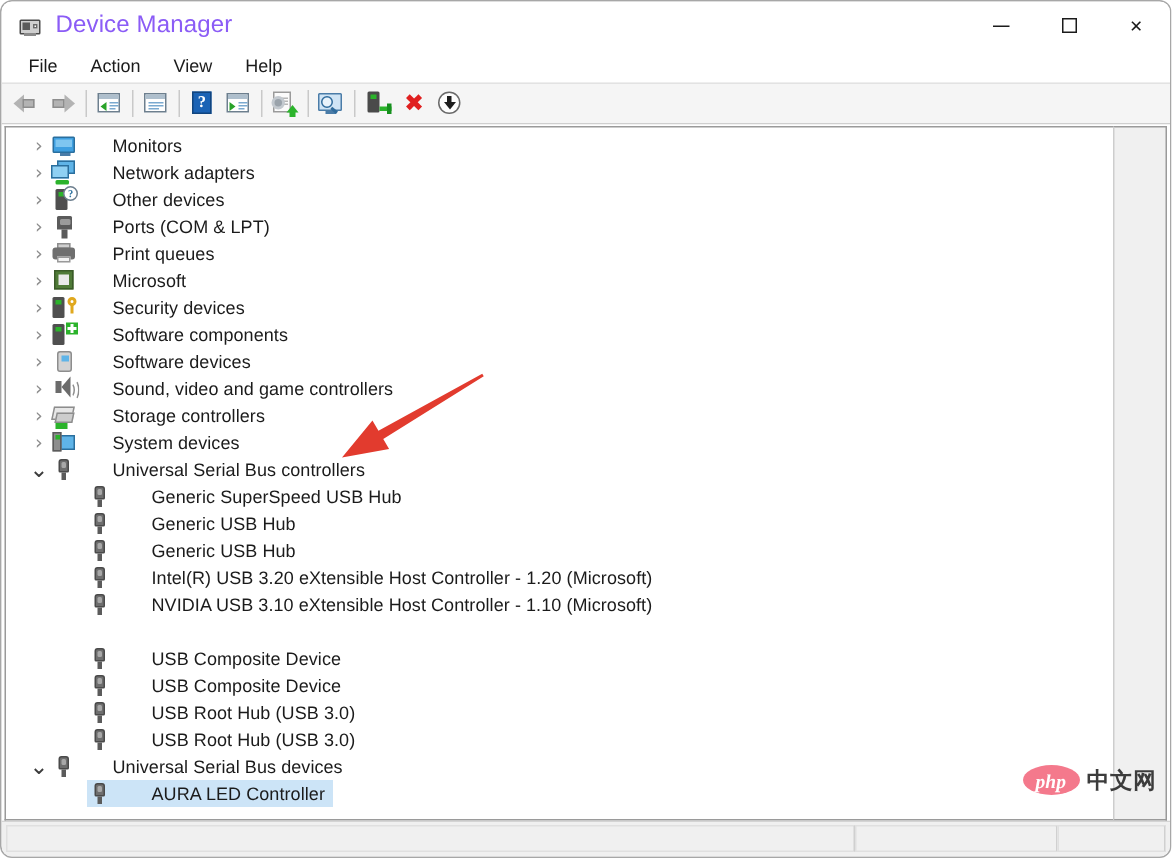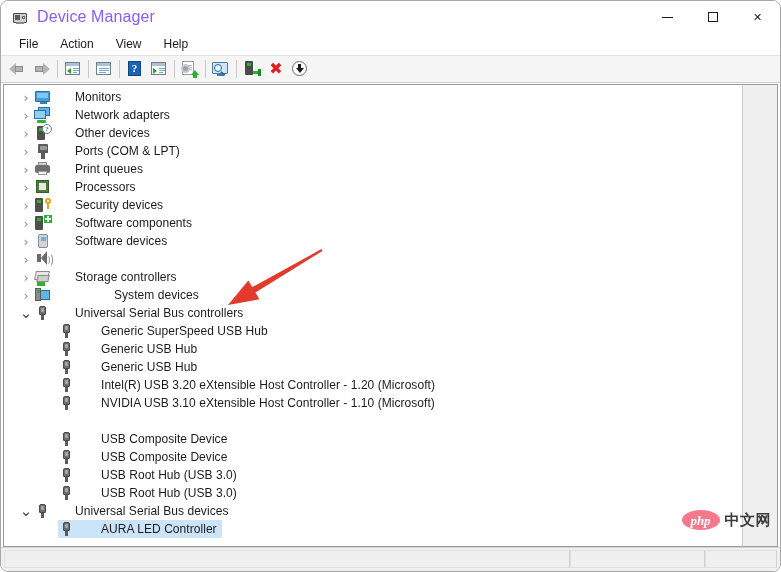"Processors" span.node-label { text: Processors -> Microsoft }
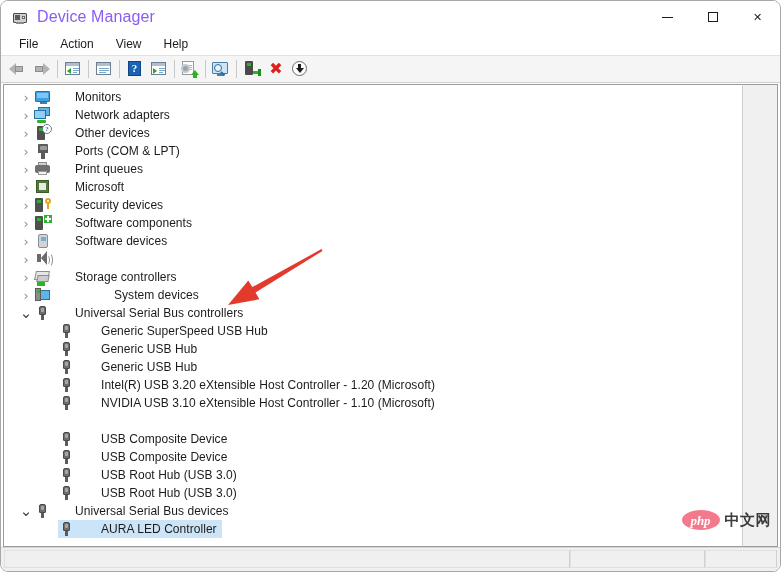"Sound, video and game controllers" span.node-label { html: none -> <span>Sound, video and game controllers</span> }
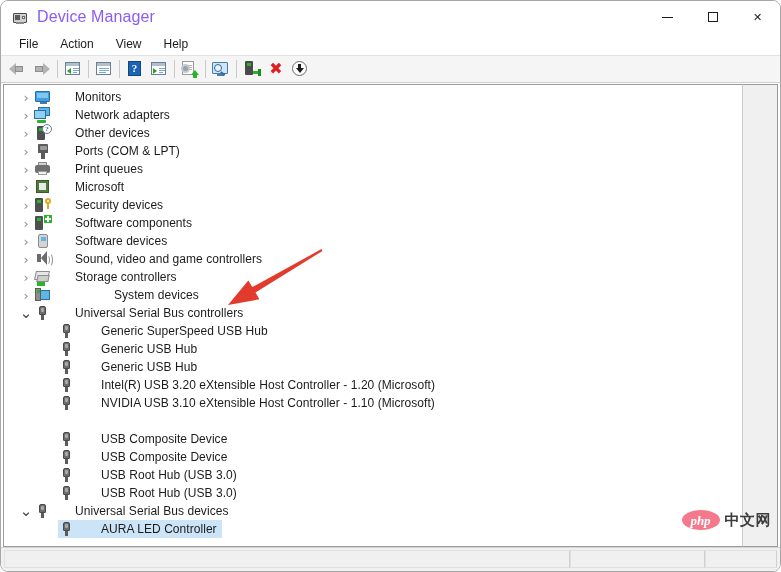"System devices" span { gap: 39px -> none }
